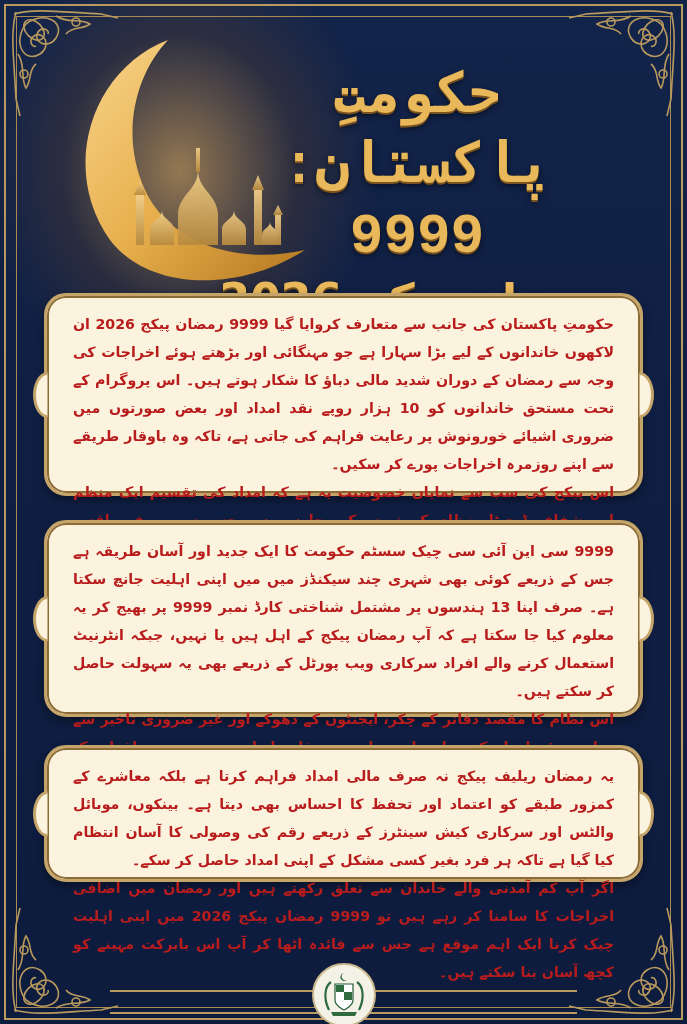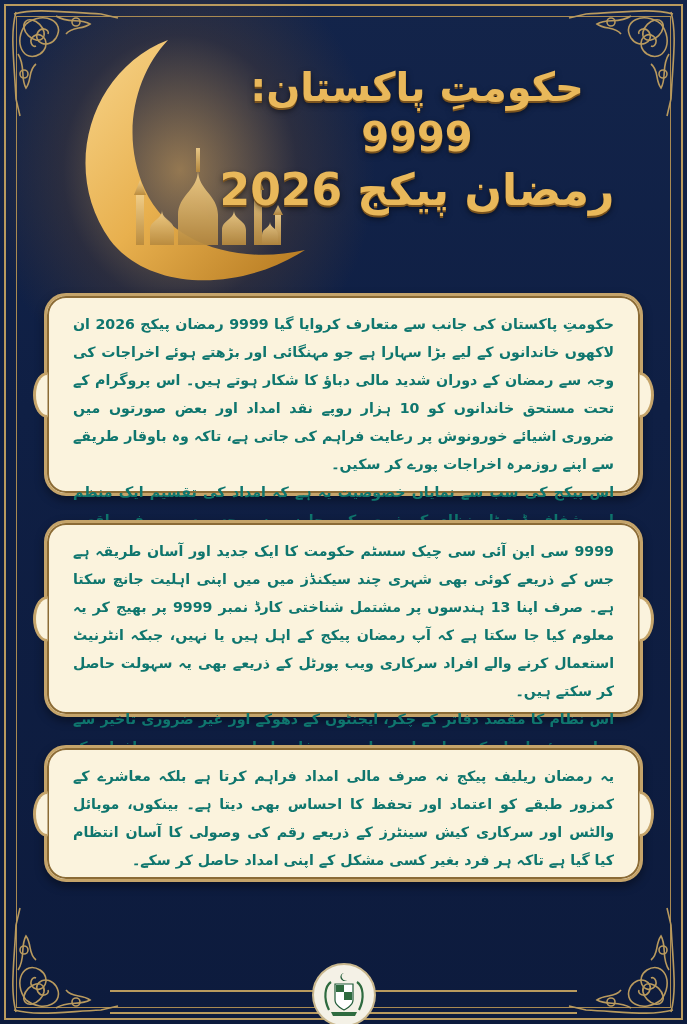"حکومتِ پاکستان: 9999" .title .line1 { font-family: none -> Liberation Mono, monospace; font-size: 40px -> 56px }
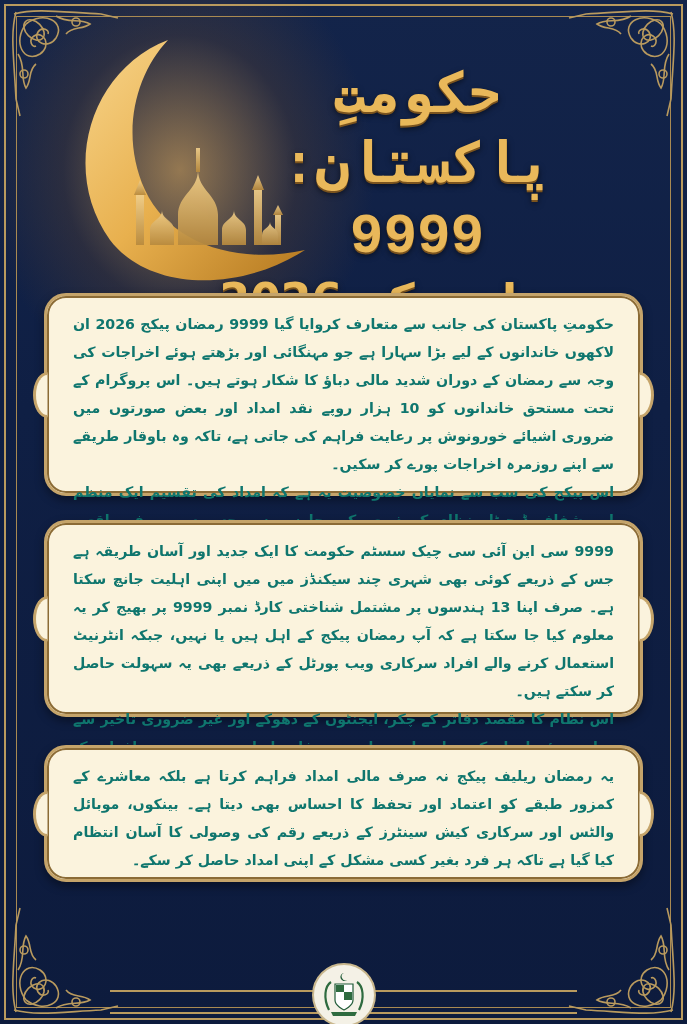"حکومتِ پاکستان کی جانب سے" .panel { color: #0f766e -> #b91c1c }
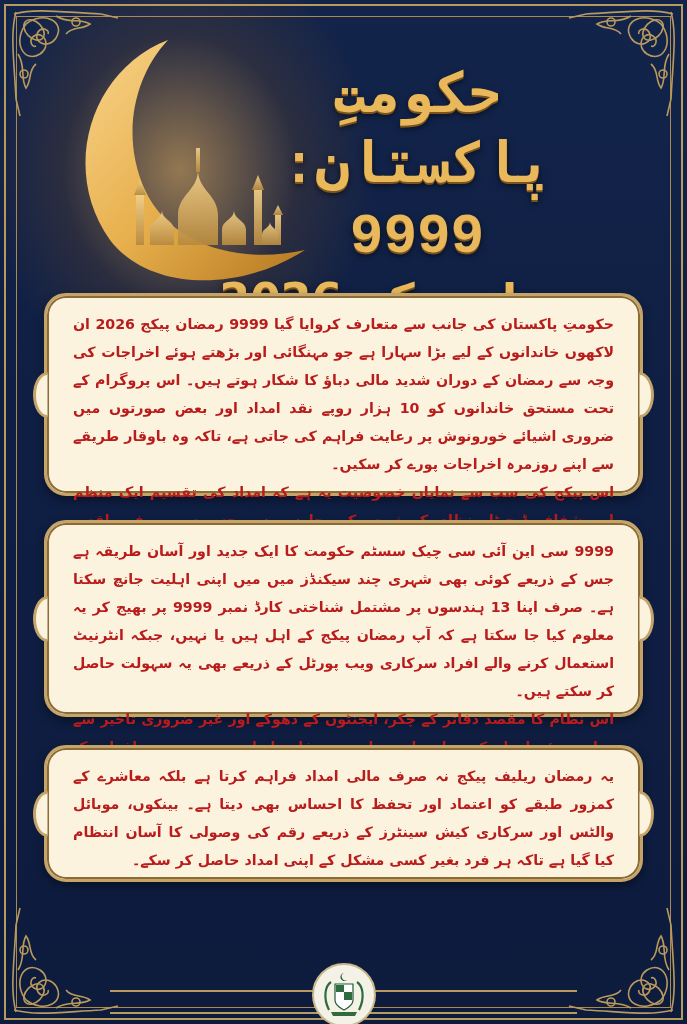"اگر آپ کم آمدنی والے" p { html: none -> <p>اگر آپ کم آمدنی والے خاندان سے تعلق رکھتے ہیں اور رمضان میں اضافی اخراجات کا سامنا کر رہے ہیں تو 9999 رمضان پیکج 2026 میں اپنی اہلیت چیک کرنا ایک اہم موقع ہے جس سے فائدہ اٹھا کر آپ اس بابرکت مہینے کو کچھ آسان بنا سکتے ہیں۔</p> }
